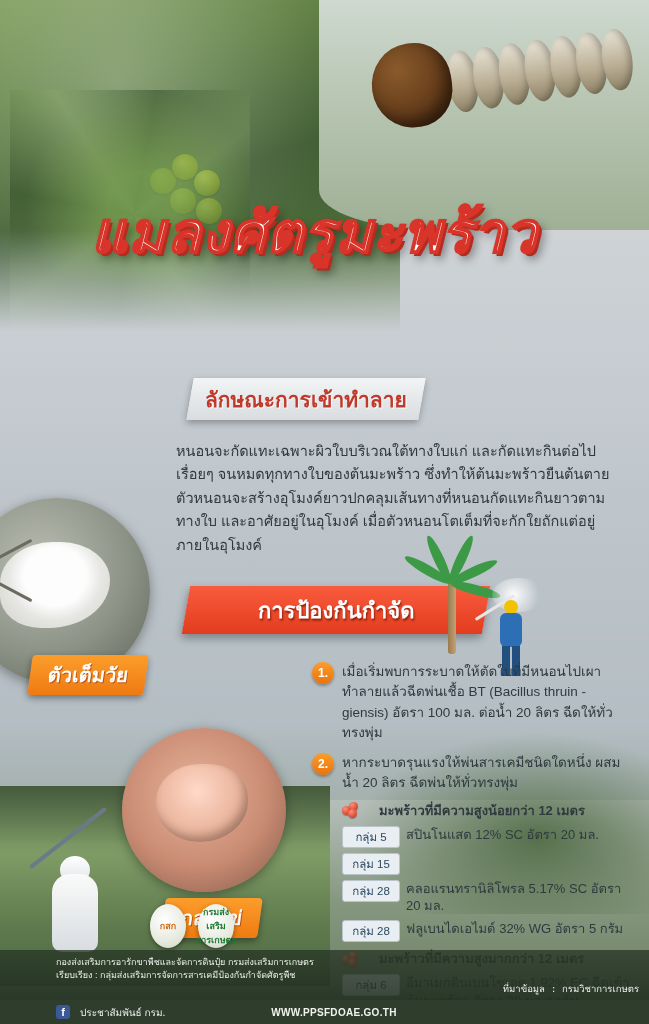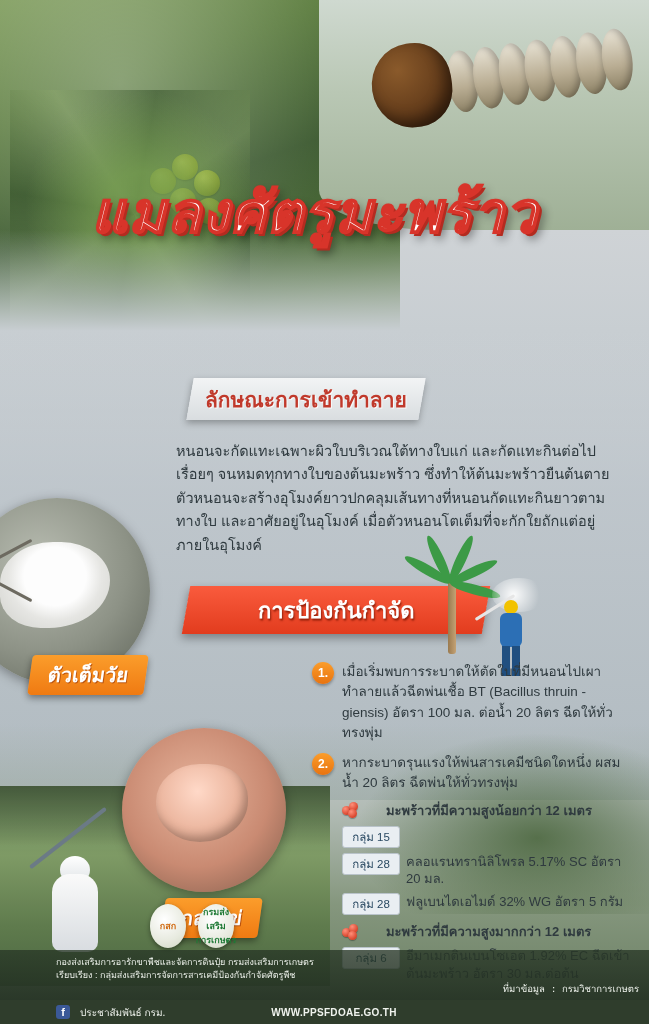"แมลงศัตรูมะพร้าว" .title-wrap { top: 184px -> 204px }
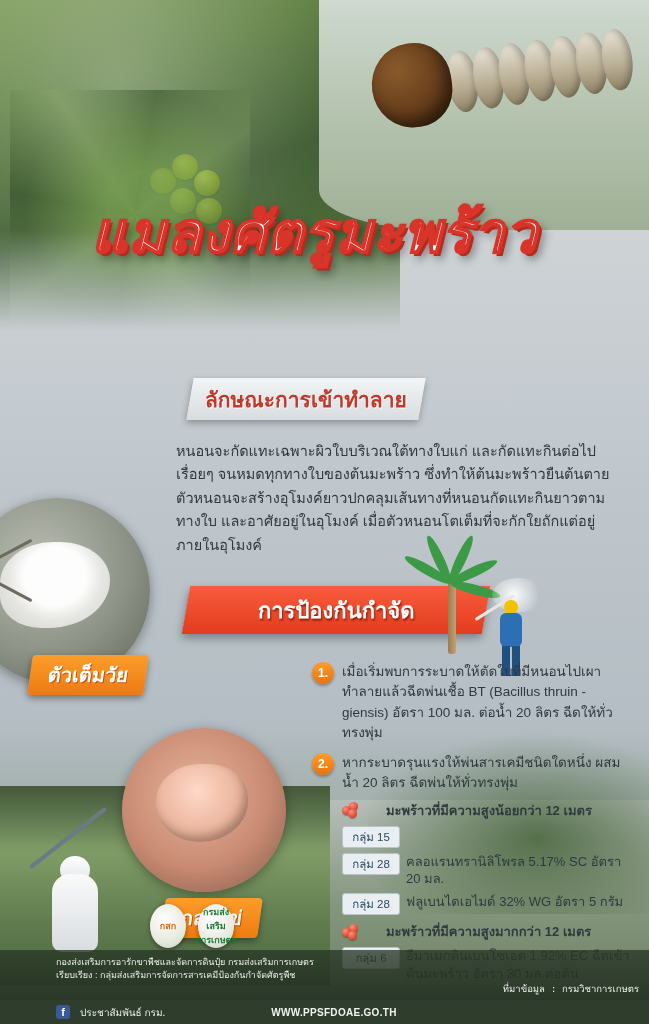"มะพร้าวที่มีความสูงน้อยกว่า 12 เมตร" .height-row { gap: 24px -> 17px }
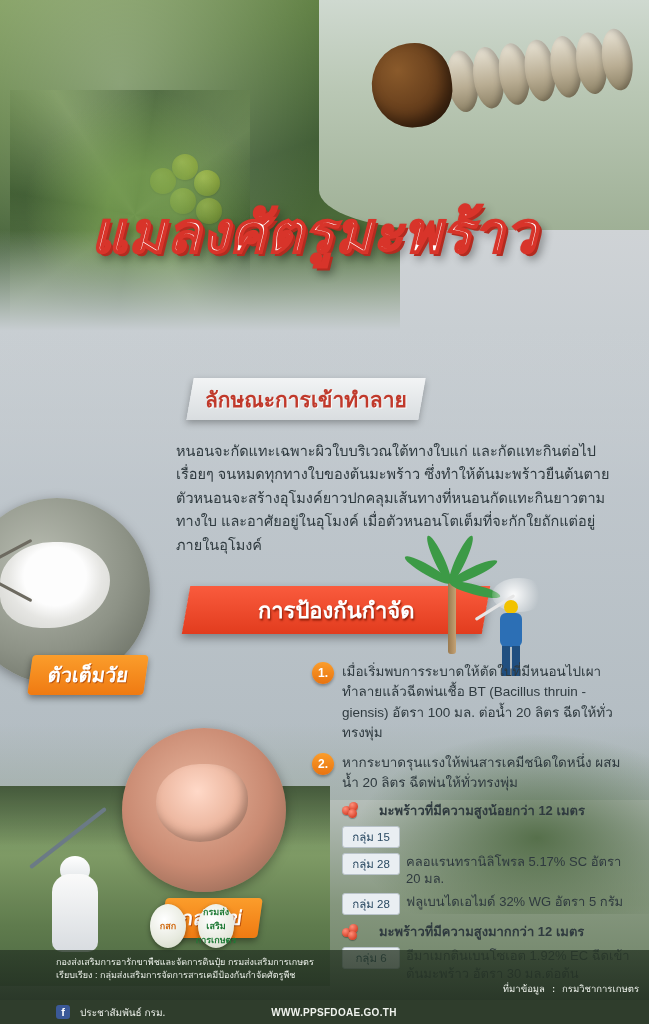"กลุ่ม 5" div.chem-row { html: none -> <div> <span>กลุ่ม 5</span> <span>สปินโนแสด 12% SC อัตรา 20 มล.</span> </div> }
